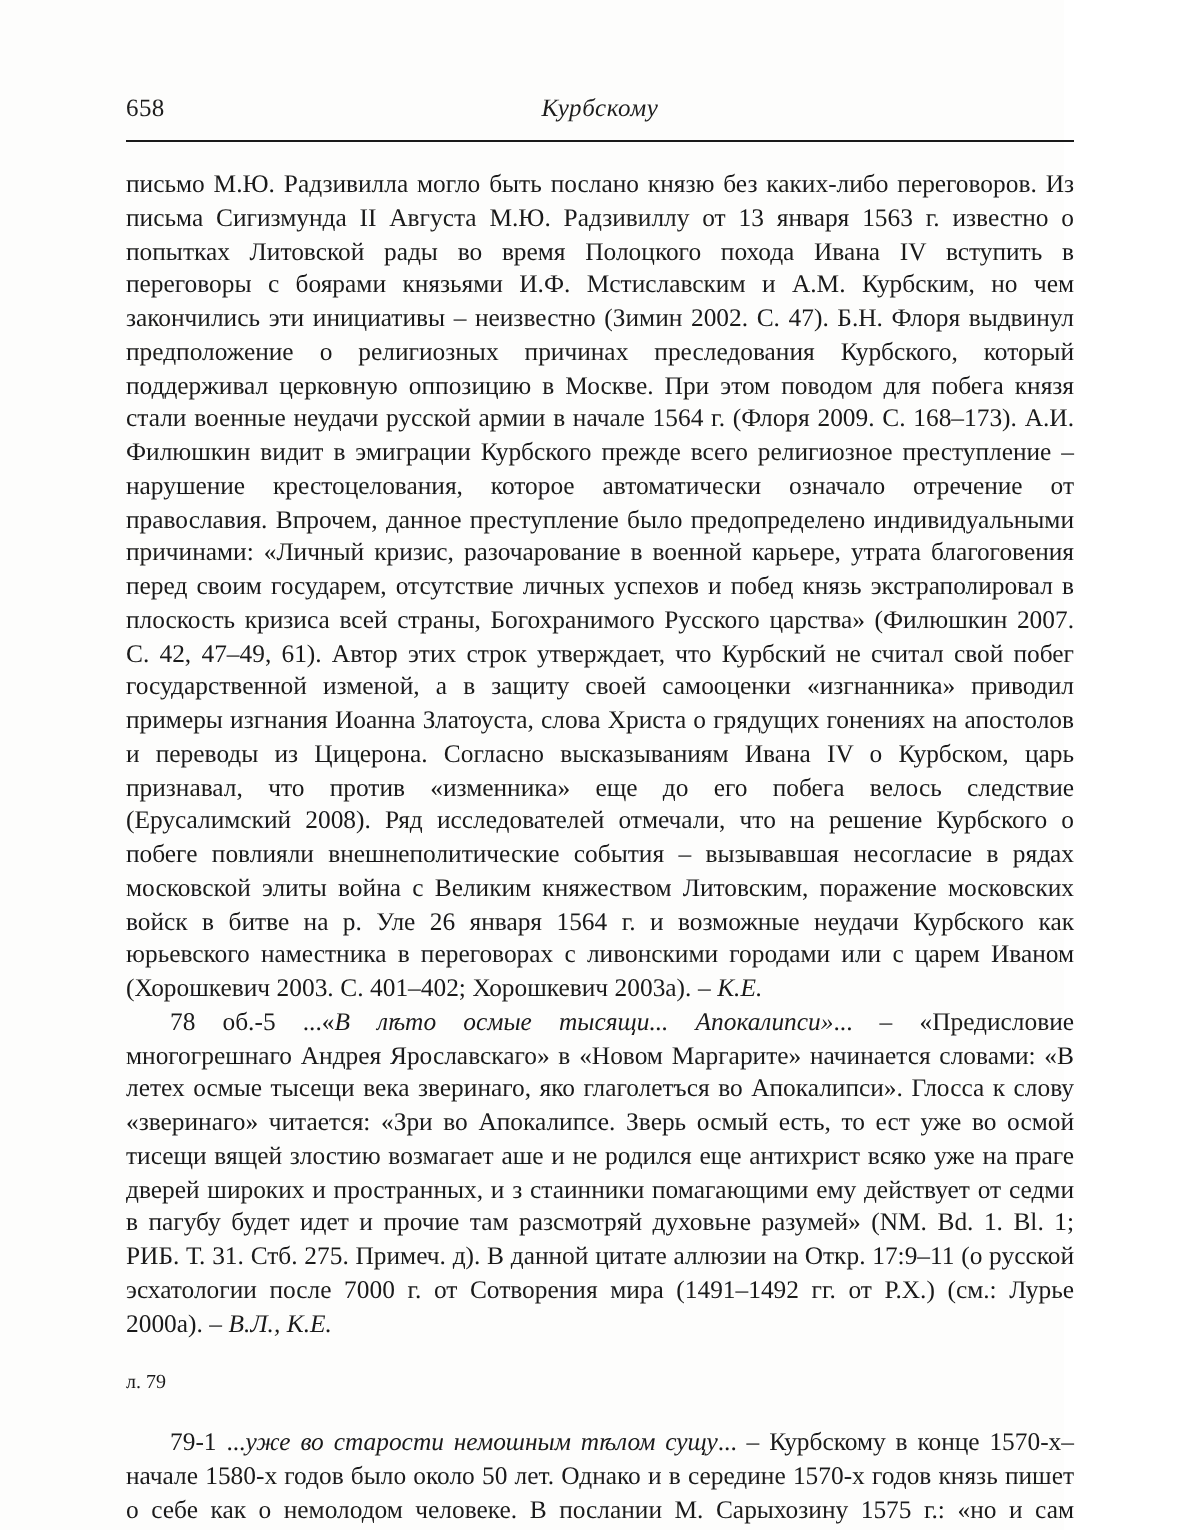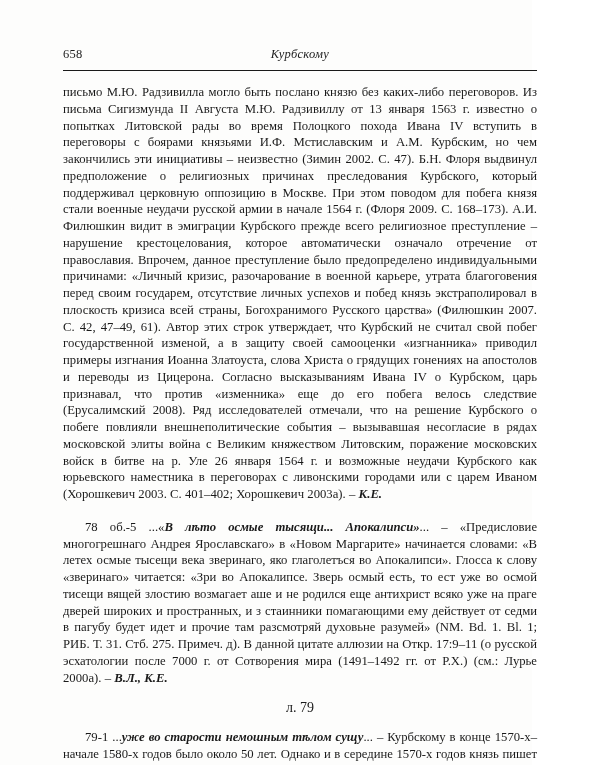"К.Е." i, .ital { font-weight: bold -> none }
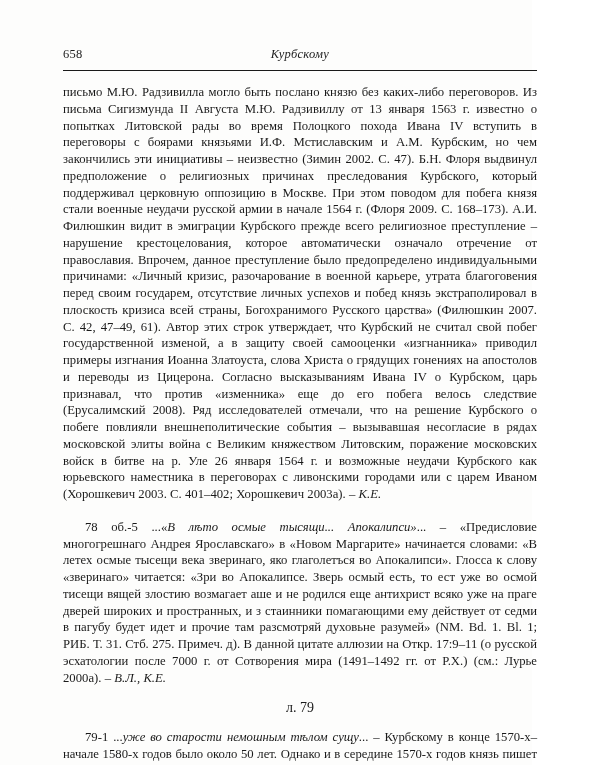"78 об.-5 ...«В лѣто осмые" p.para + p.para { margin-top: 16px -> 0 }
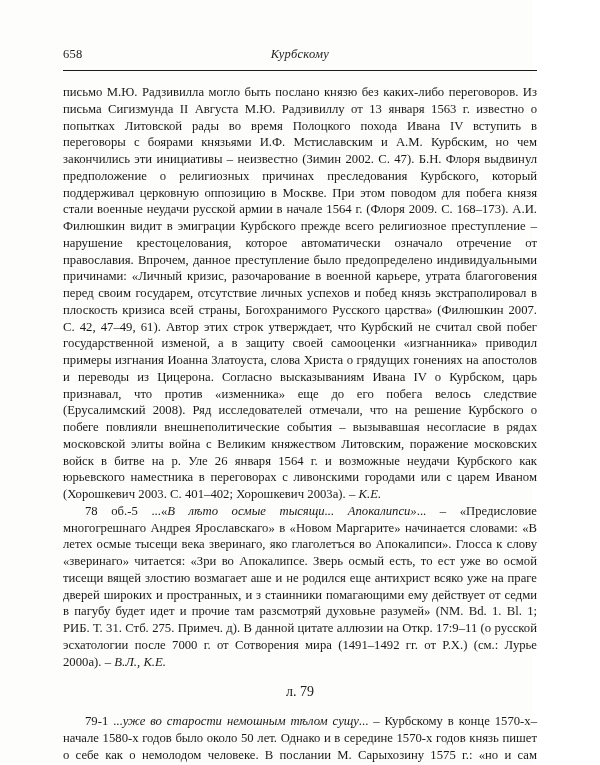"л. 79" .sheet-head { font-size: 14px -> 10px; text-align: center -> left }
